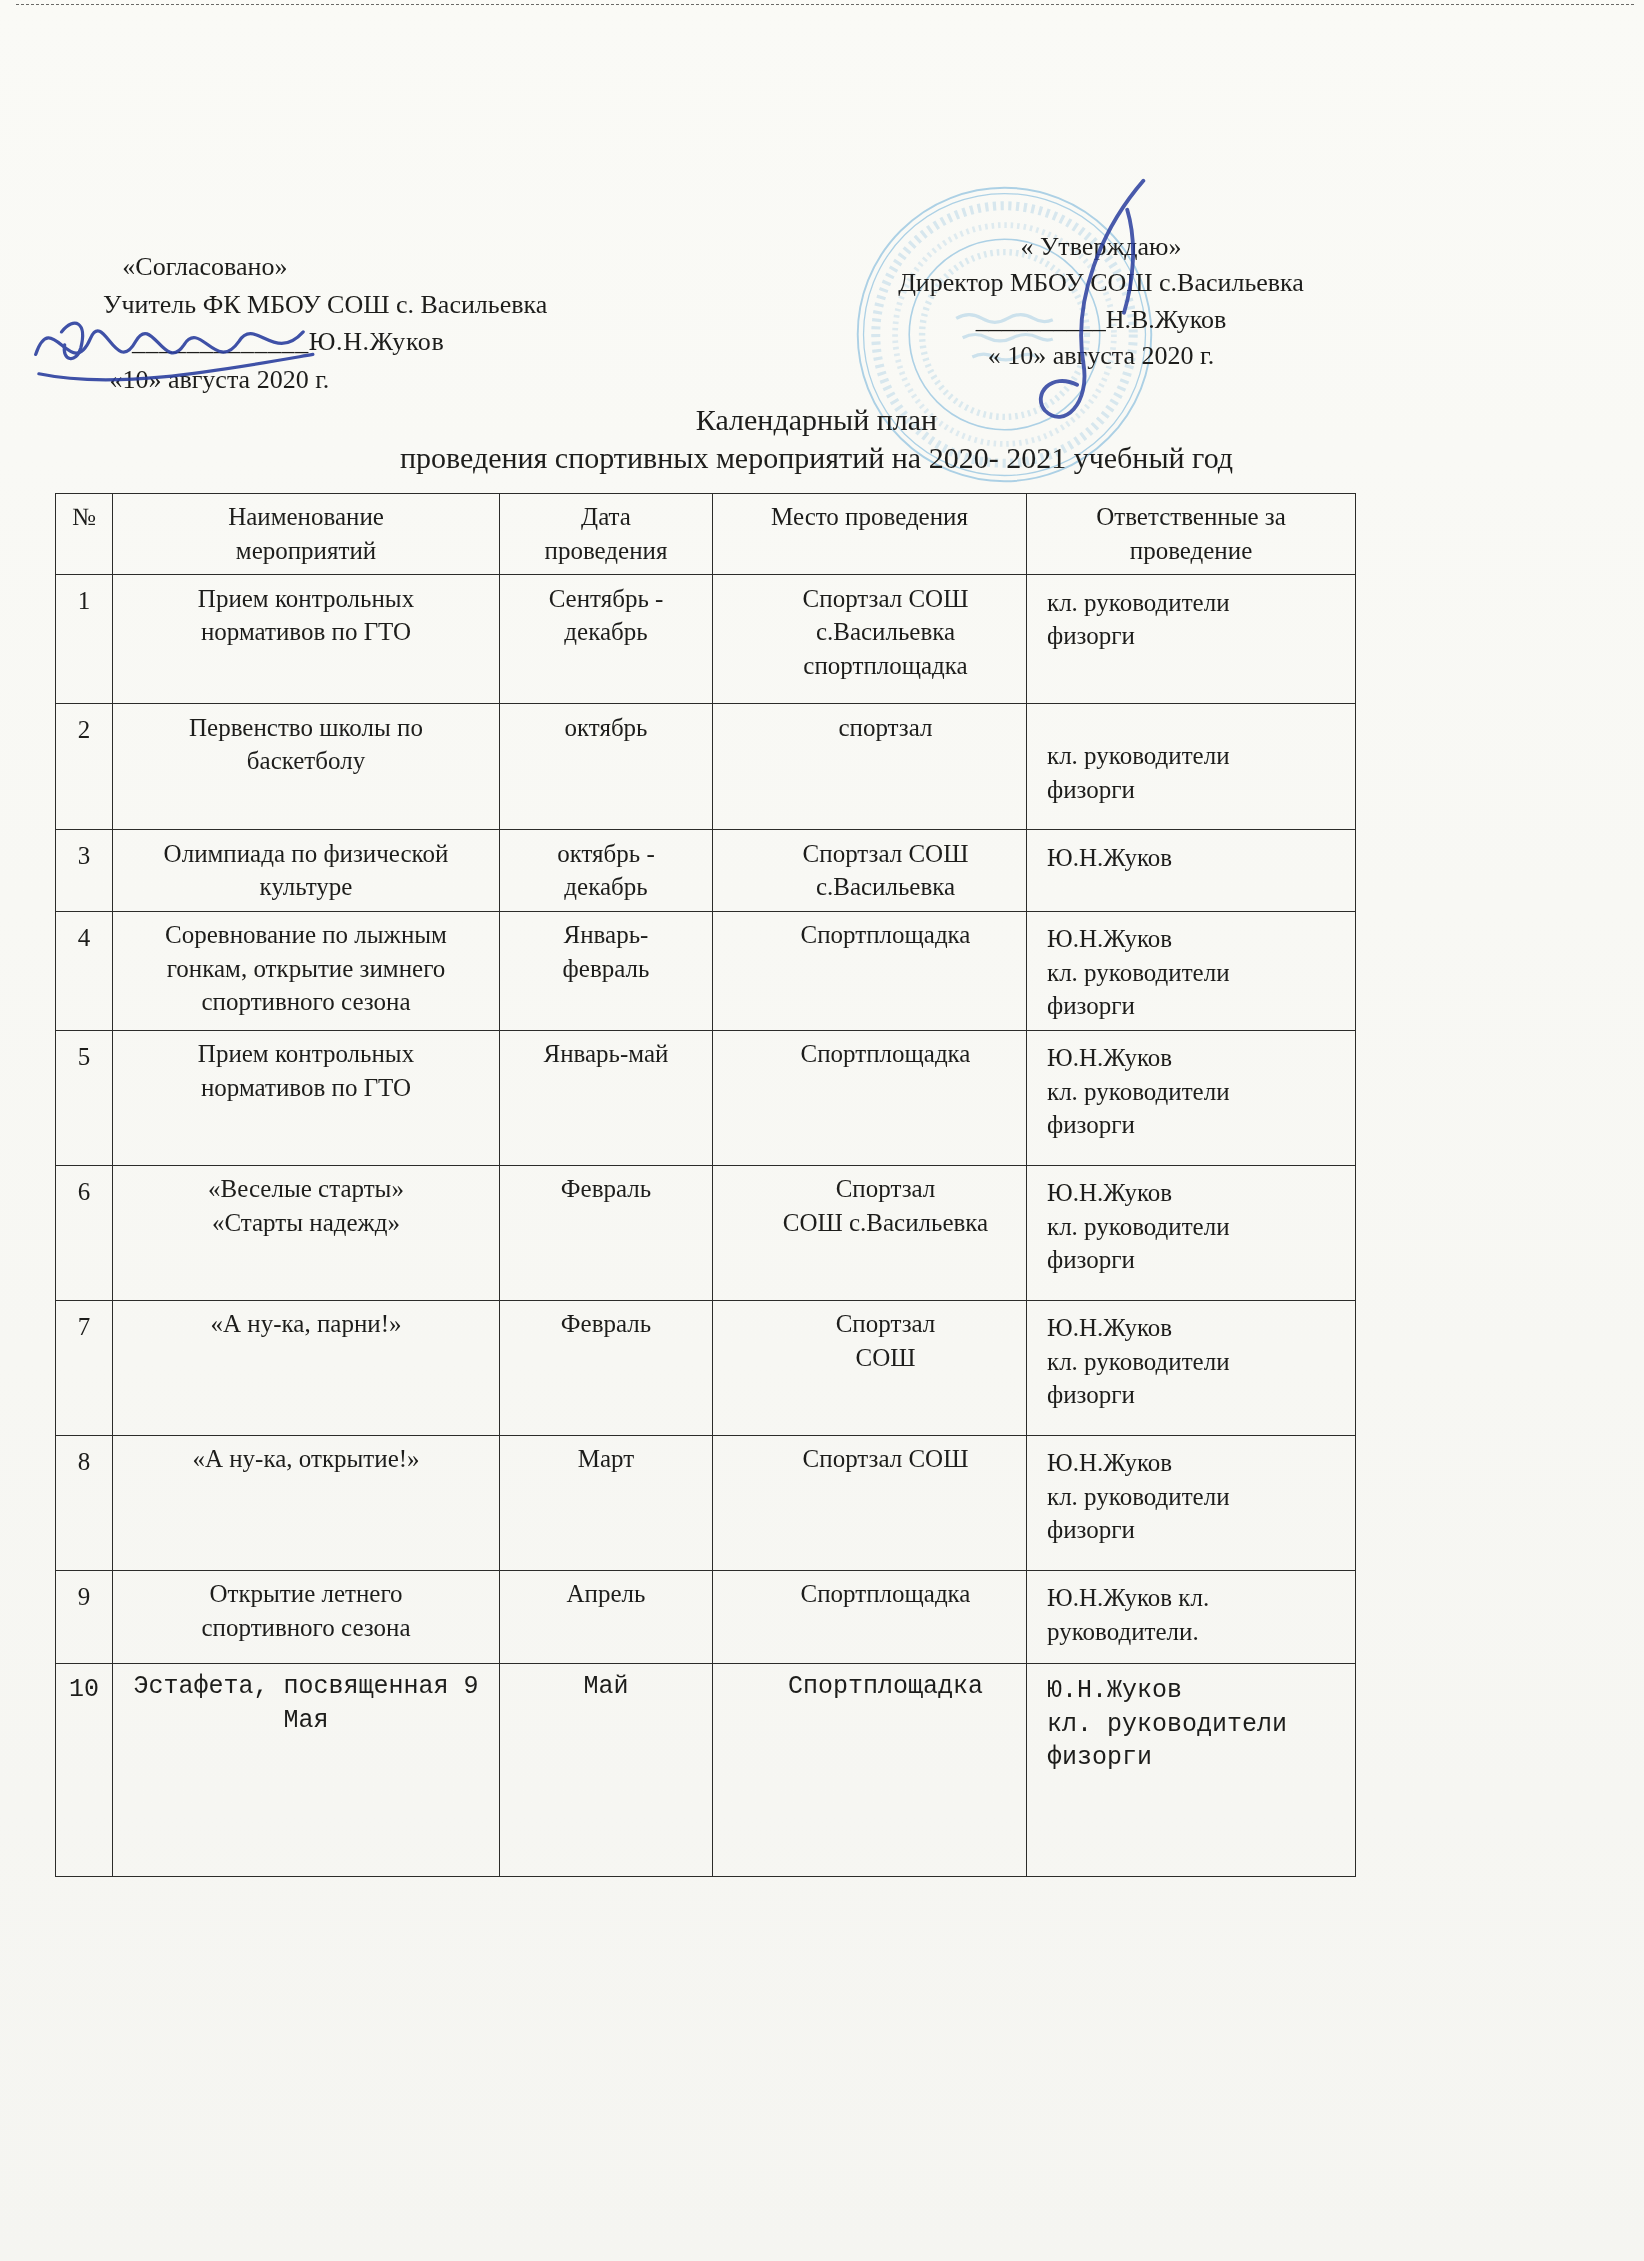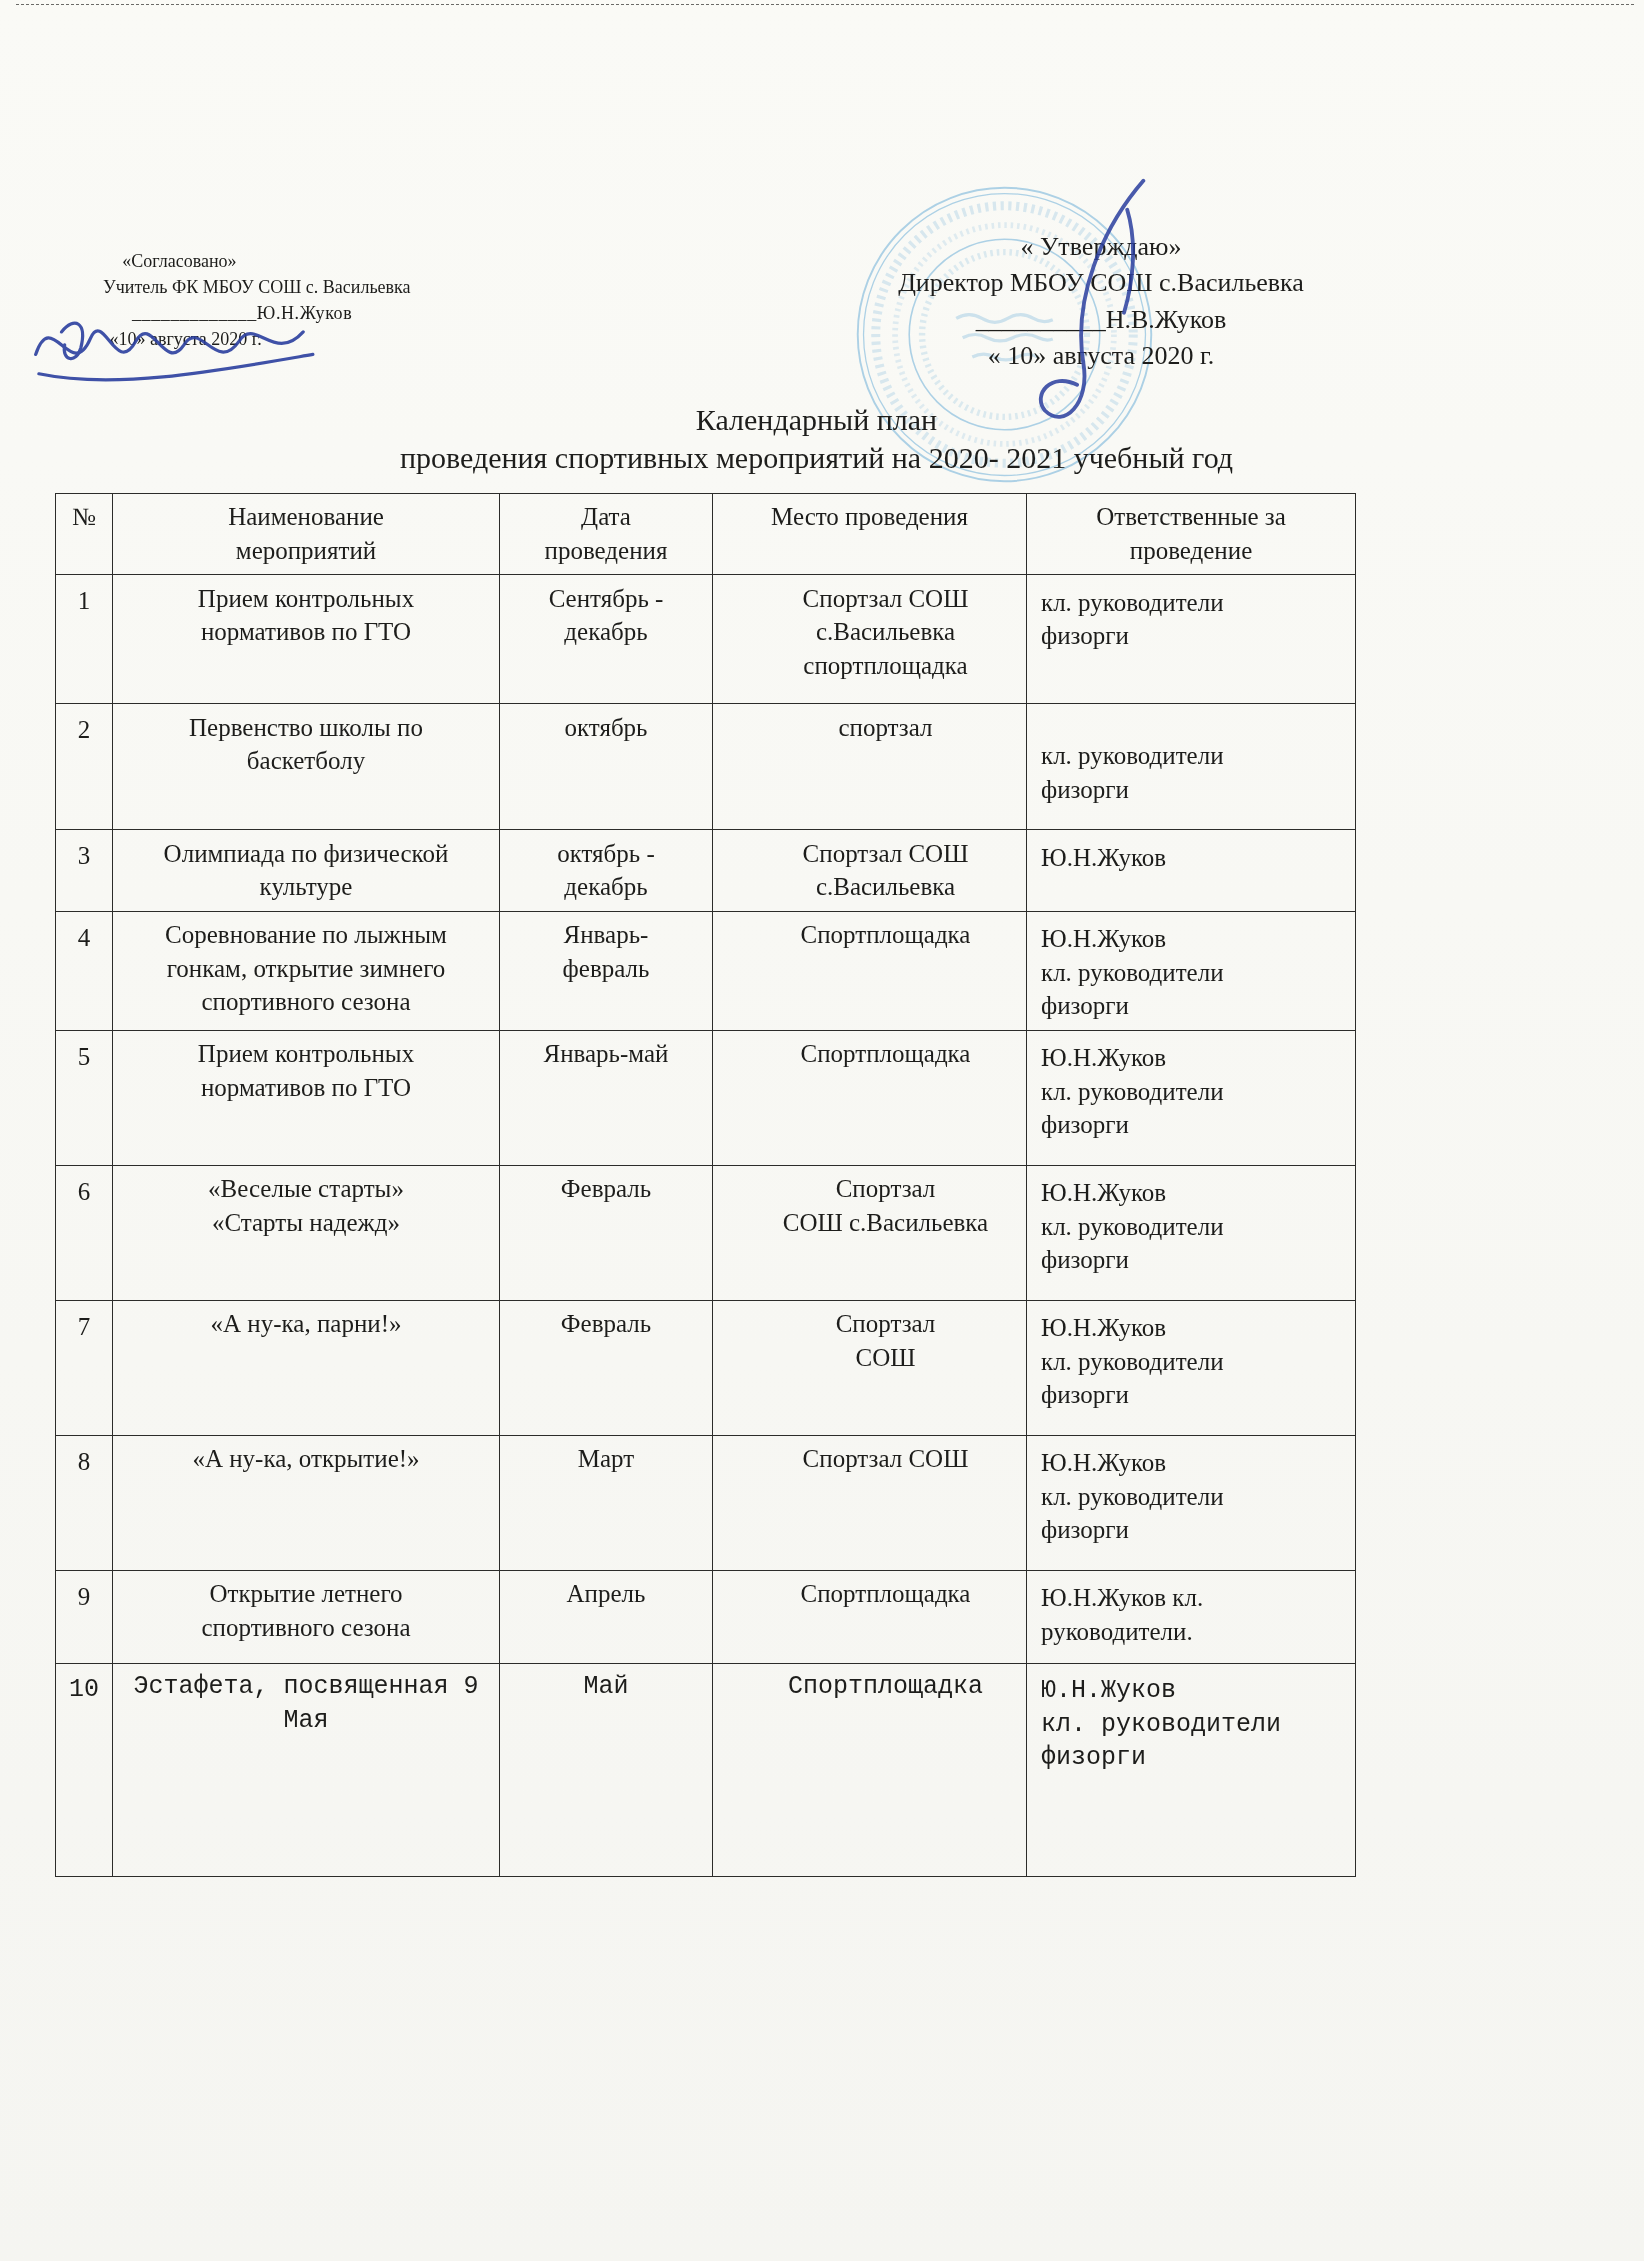"«Согласовано»" .agreed { font-size: 18px -> 26px }
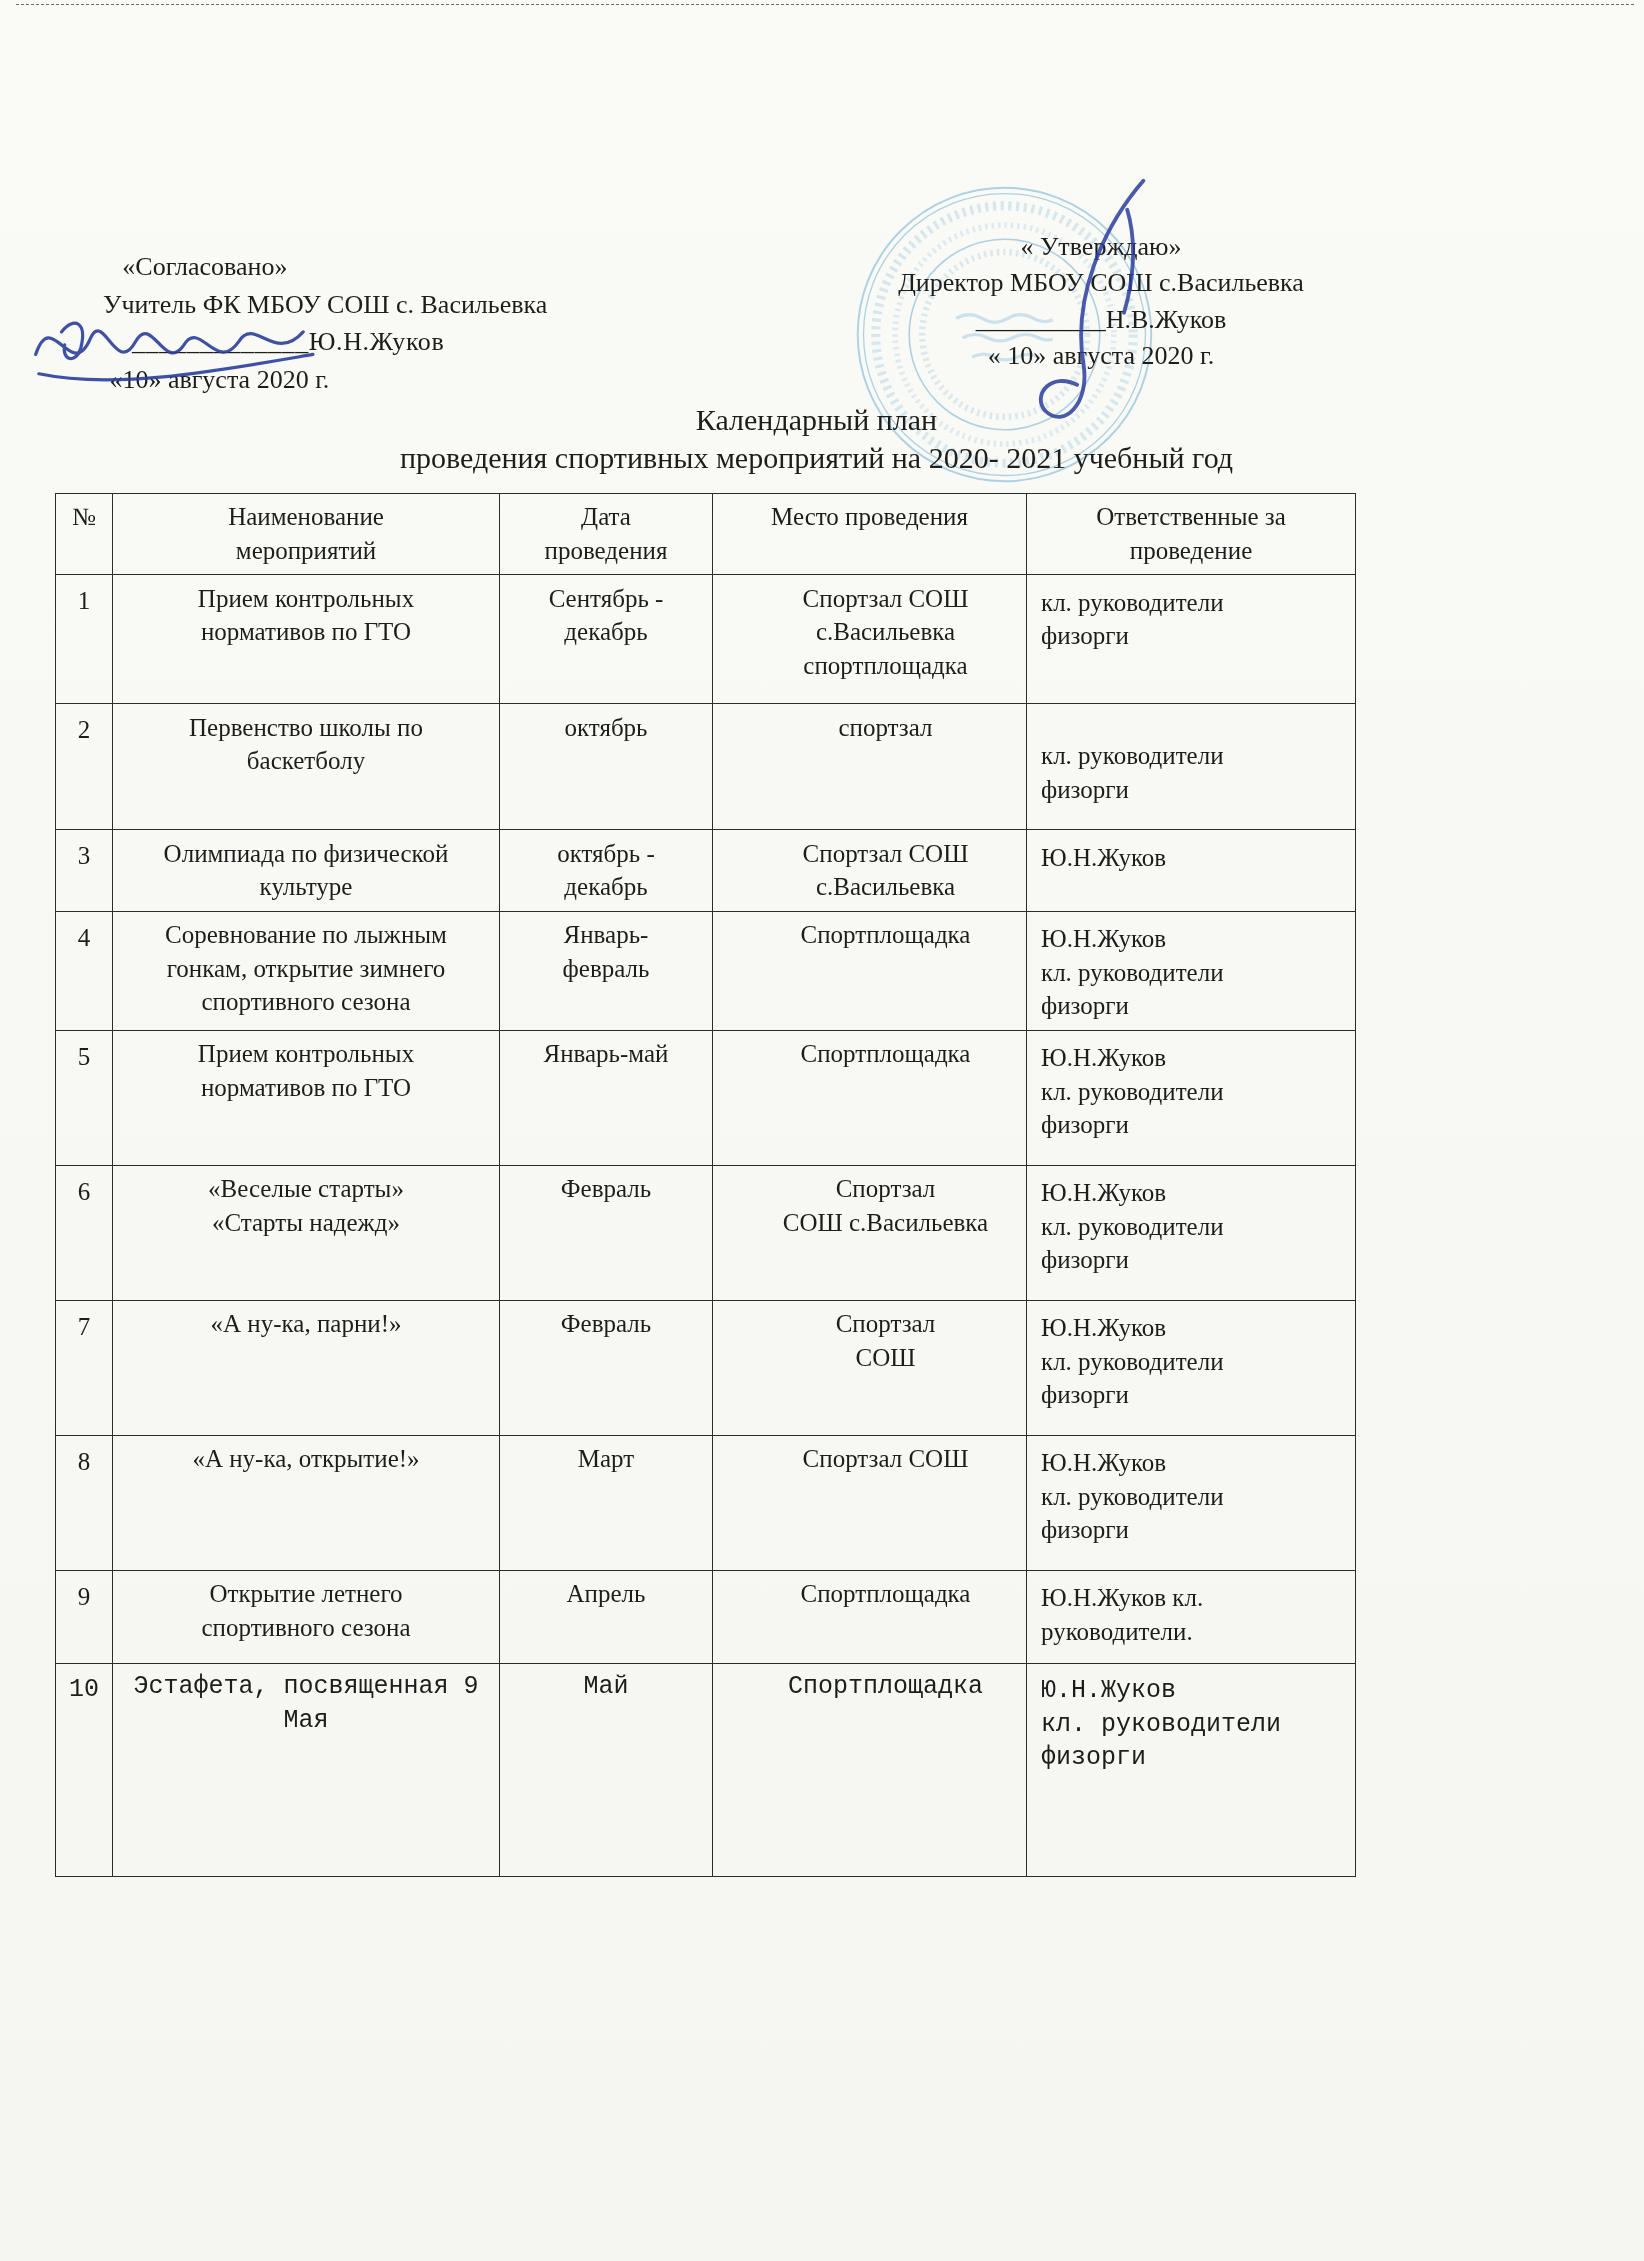"кл. руководители" .plan td.resp { padding-left: 14px -> 20px }
